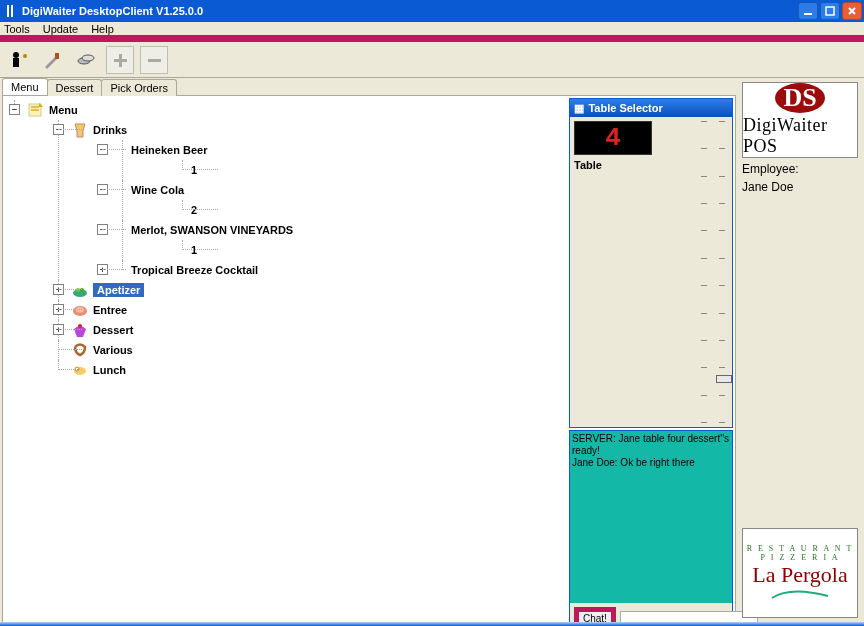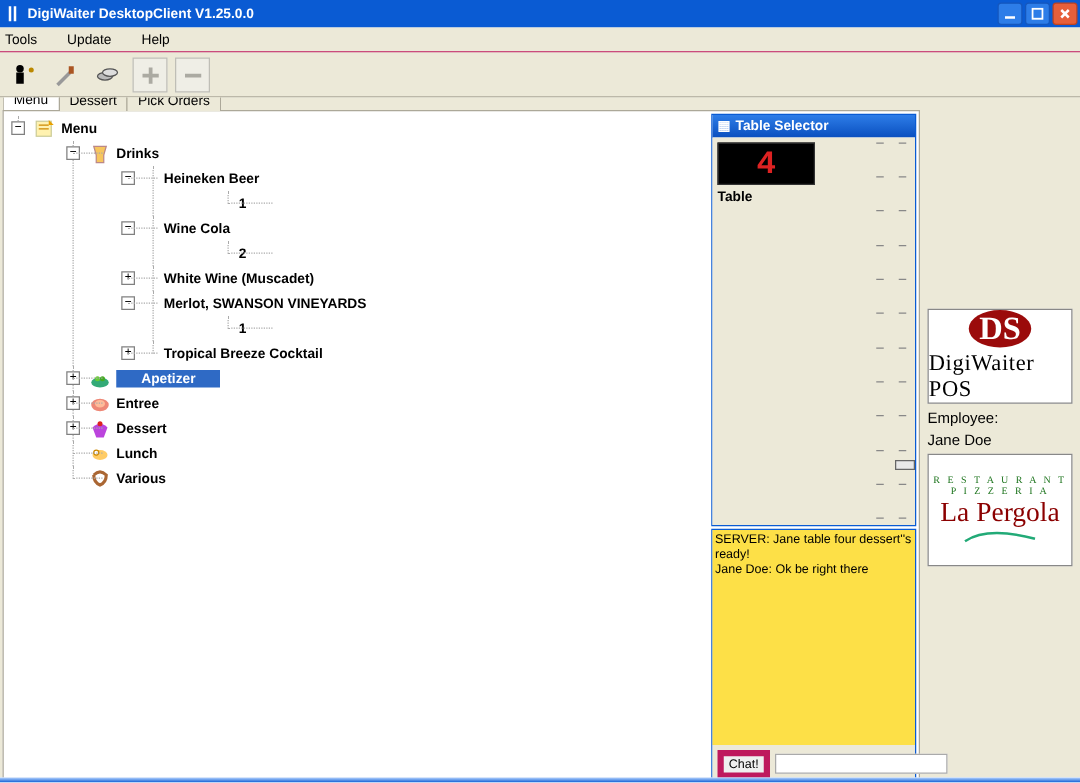"Tools" .menubar { border-bottom: 1px solid #be185d -> 7px solid #be185d; gap: 24px -> 13px }
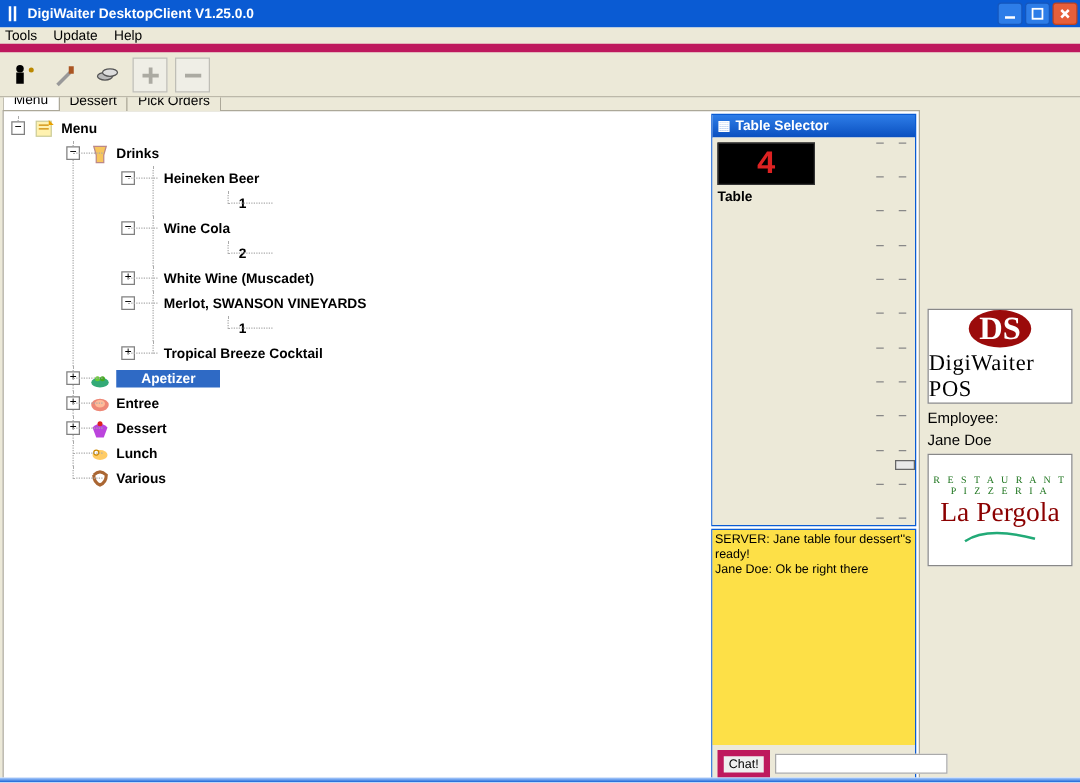"Menu" .content { align-items: center -> none }
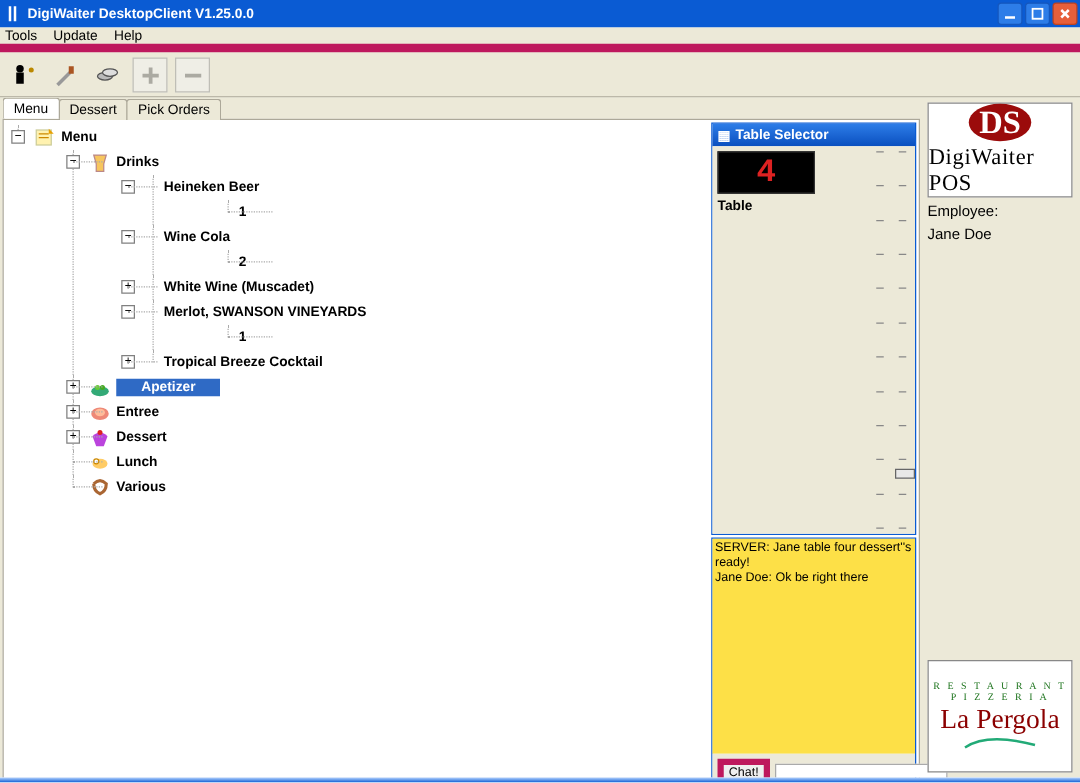"White Wine (Muscadet)" div.row { html: <div> <span>White Wine (Muscadet)</span> </div> -> none }
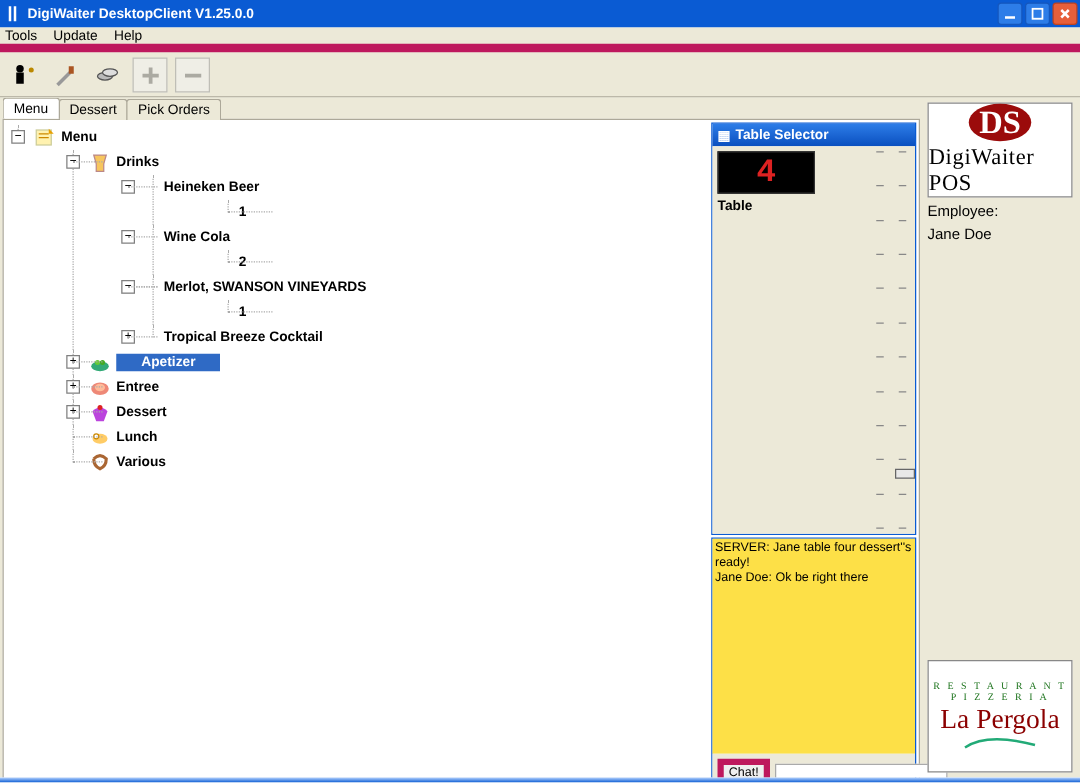"Apetizer" .tree .label.selected { padding: 1px 20px -> 1px 4px }
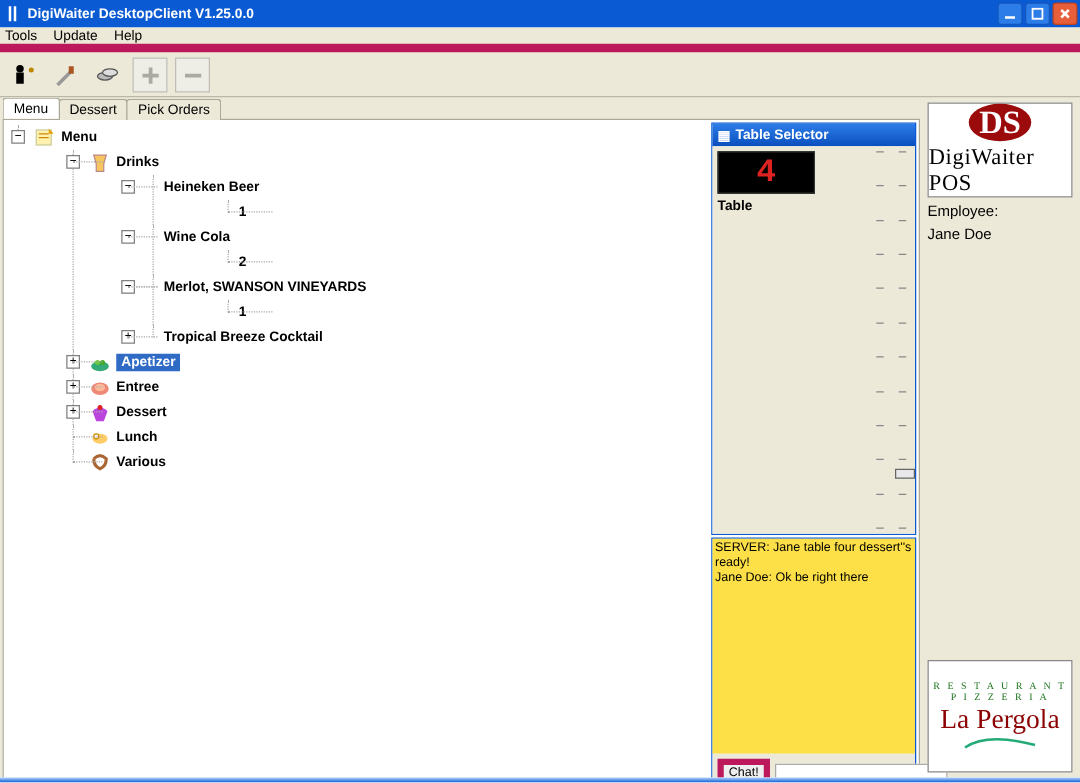"Lunch" li.cat { order: before "Various" -> after "Various" }
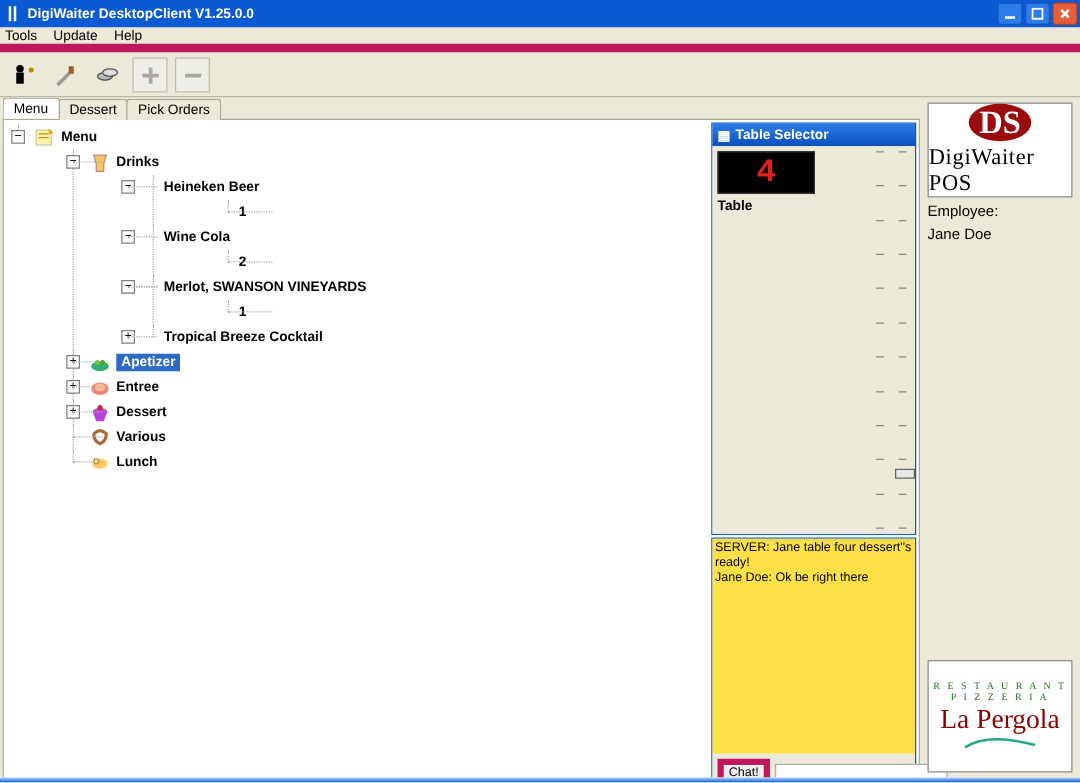"SERVER: Jane table four dessert''s" .chatbox { background: #fde047 -> #14b8a6 }
